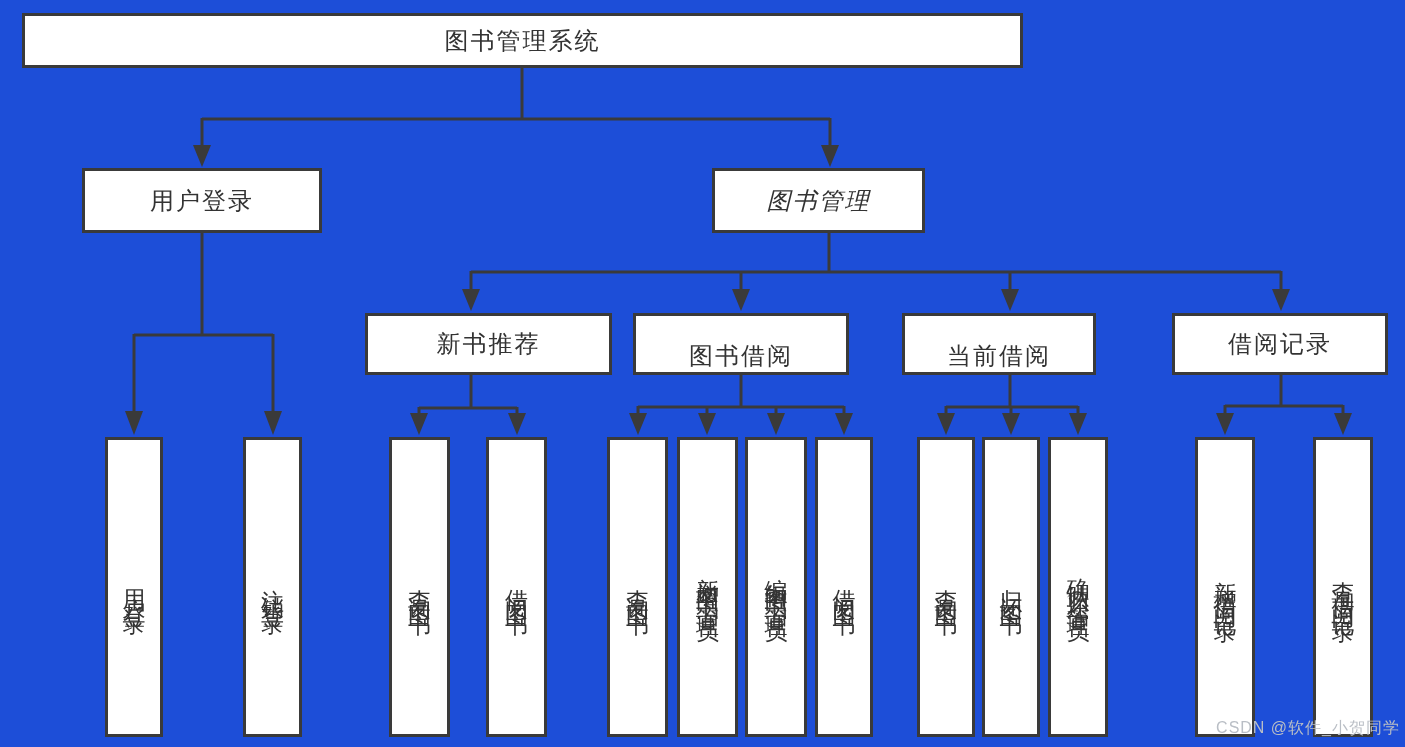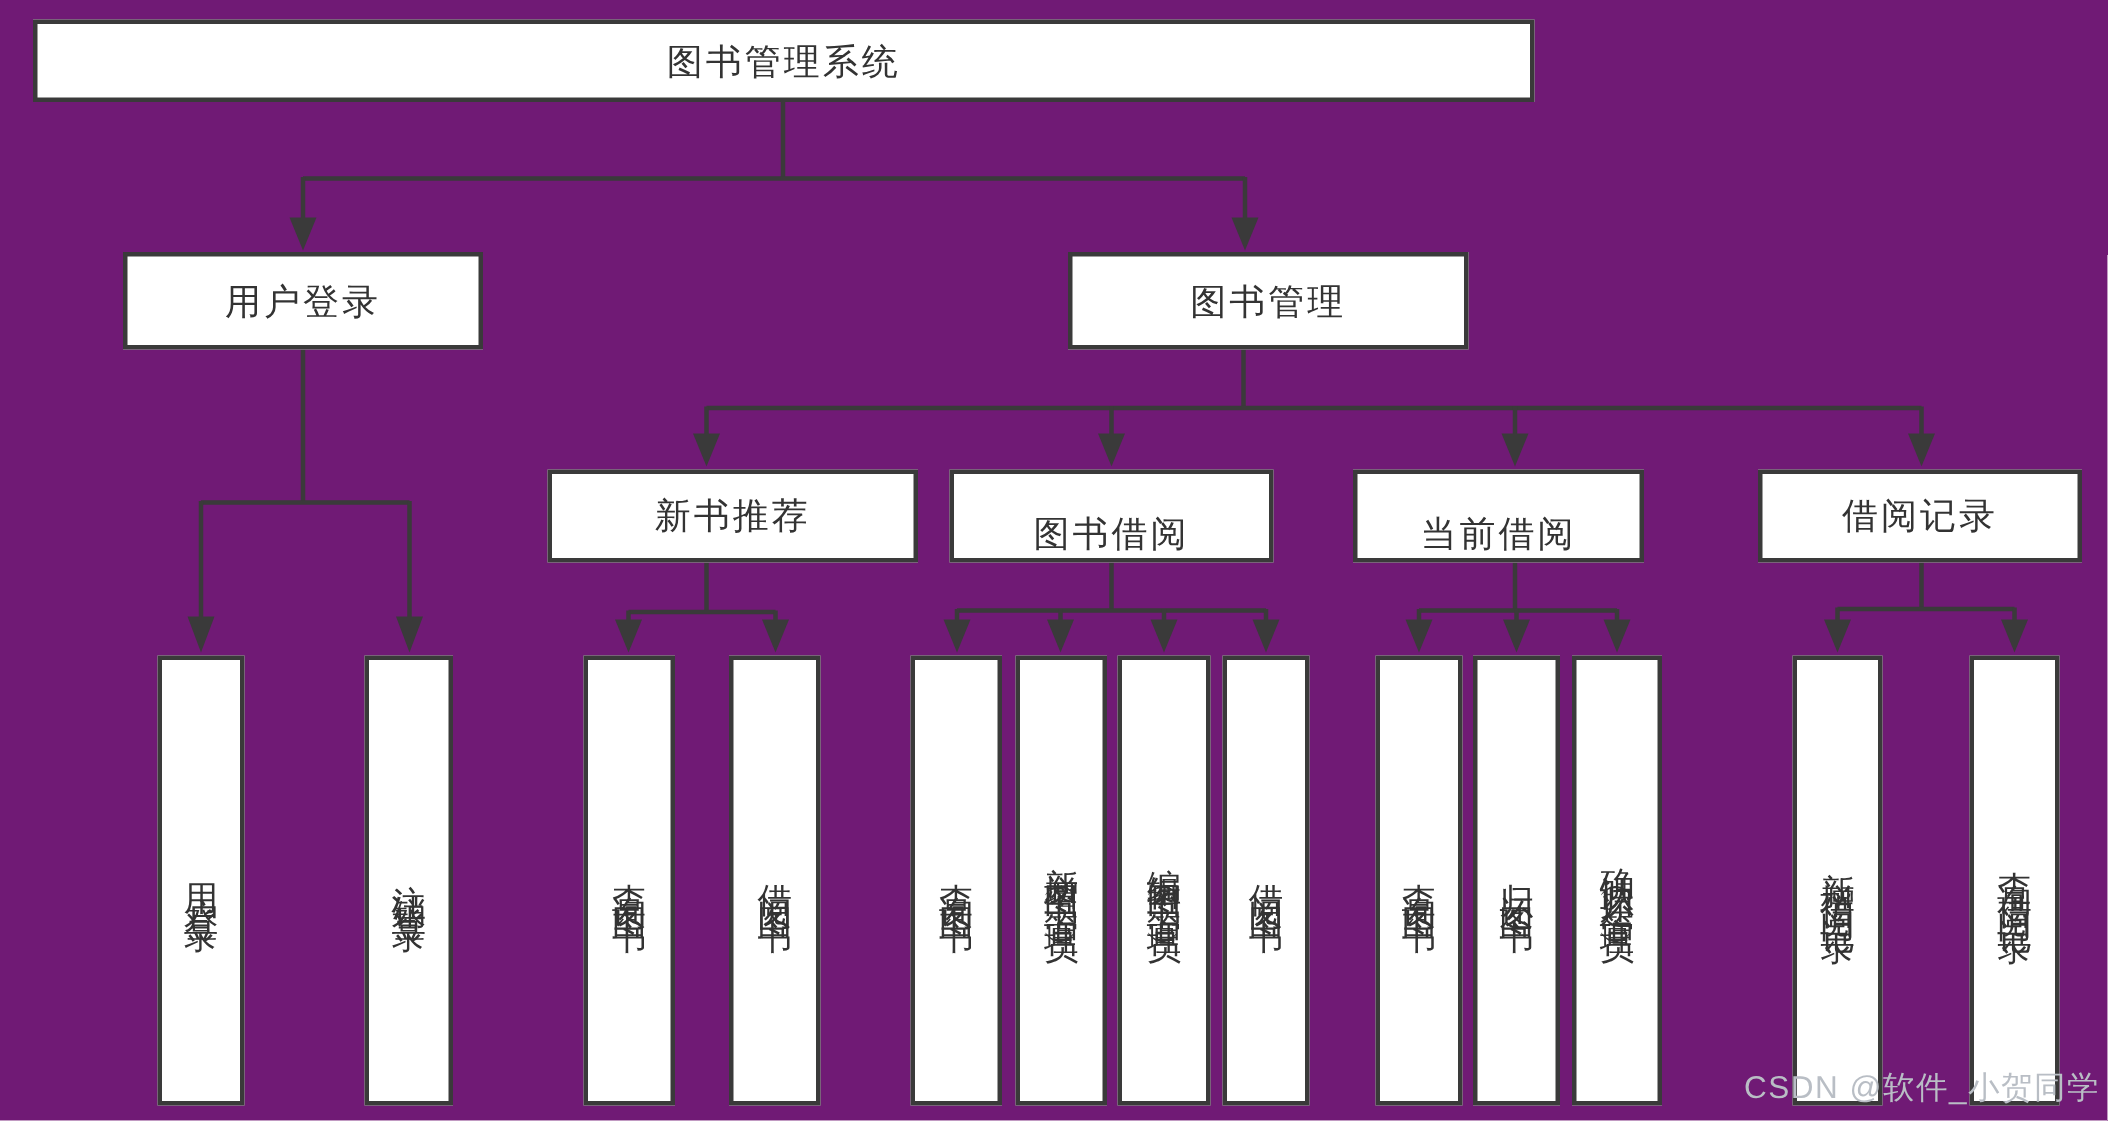"图书管理系统" .canvas { background: #701a75 -> #1d4ed8 }
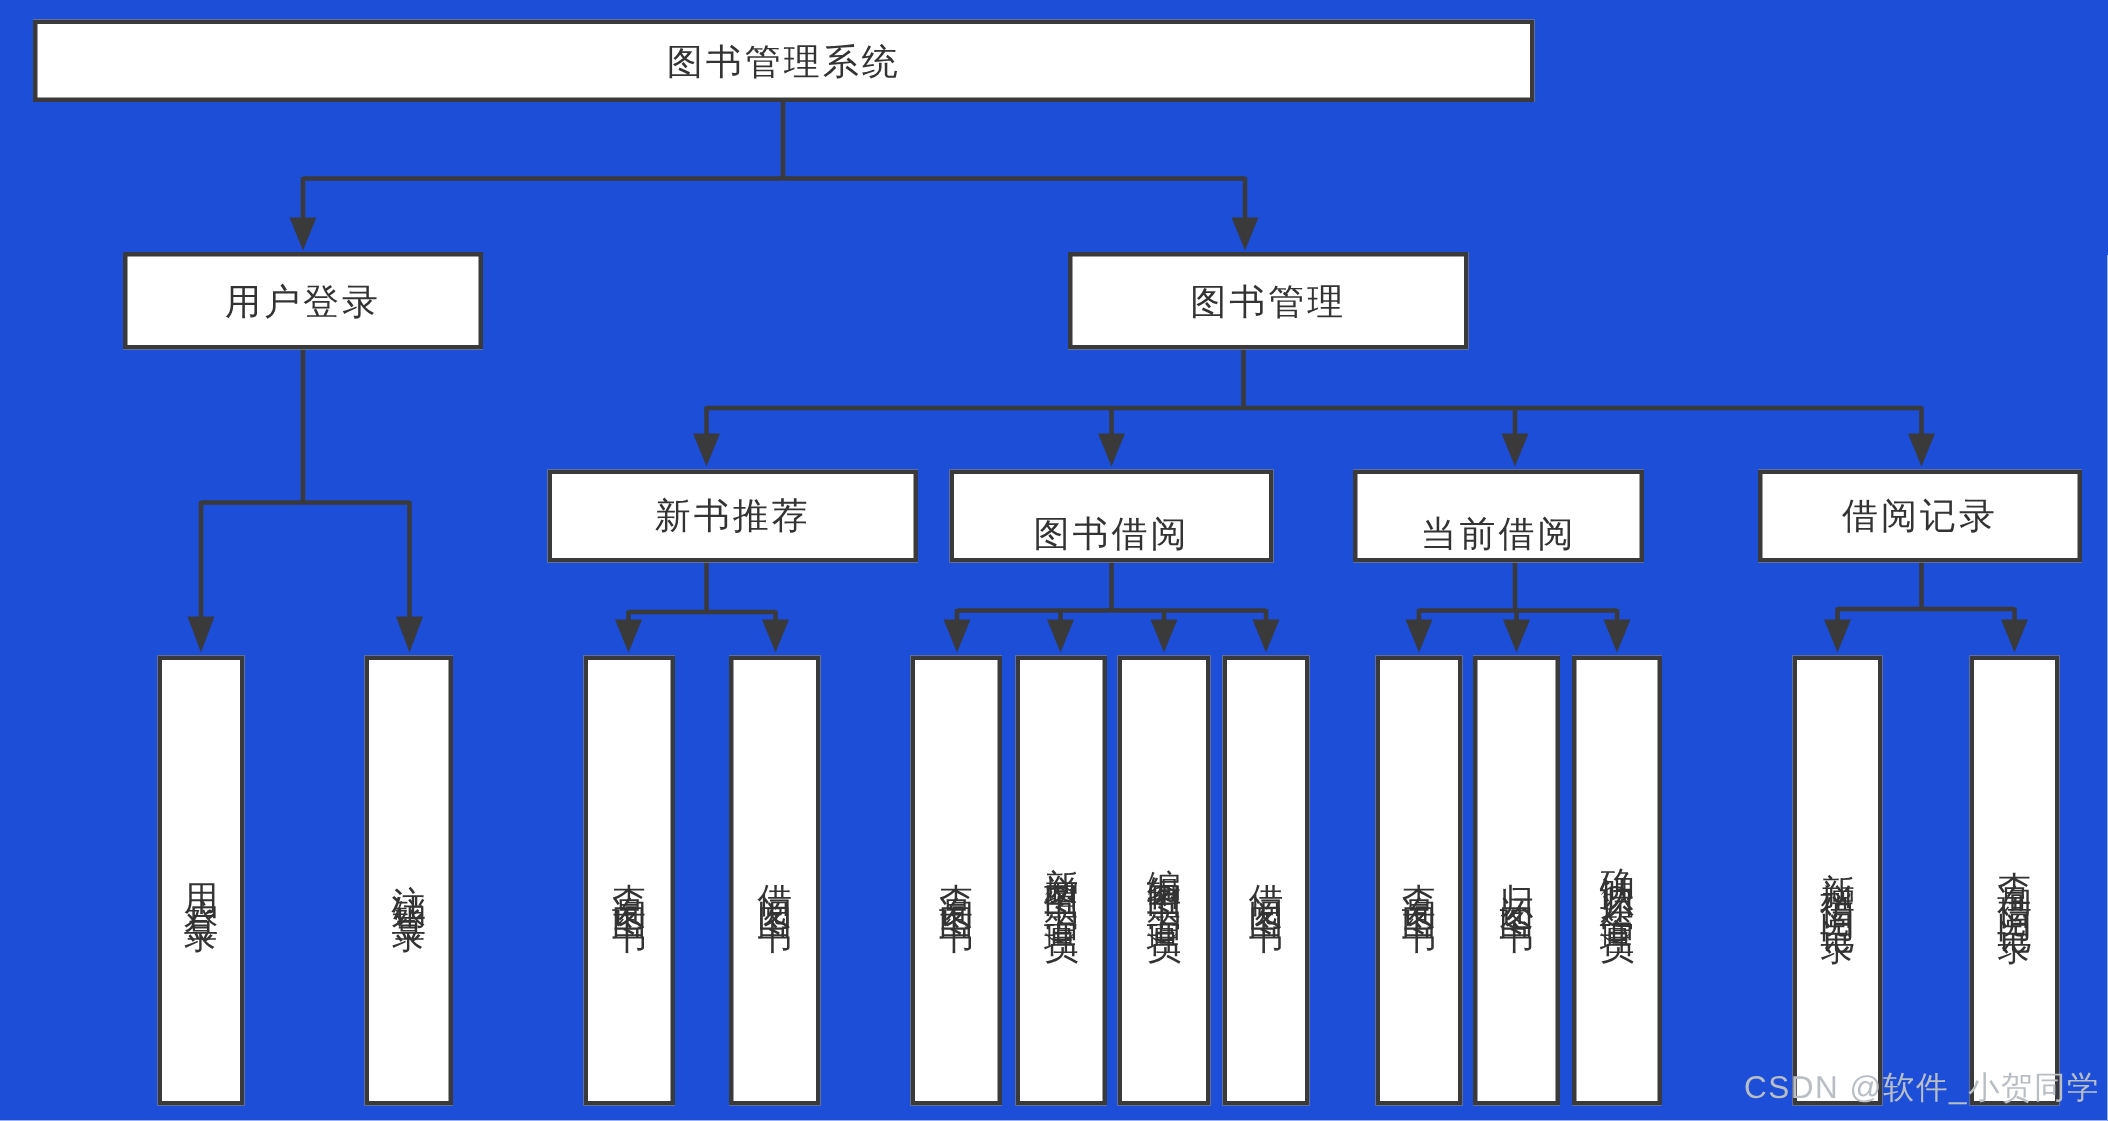"图书管理" div.node { font-style: none -> italic; width: 267px -> 213px }
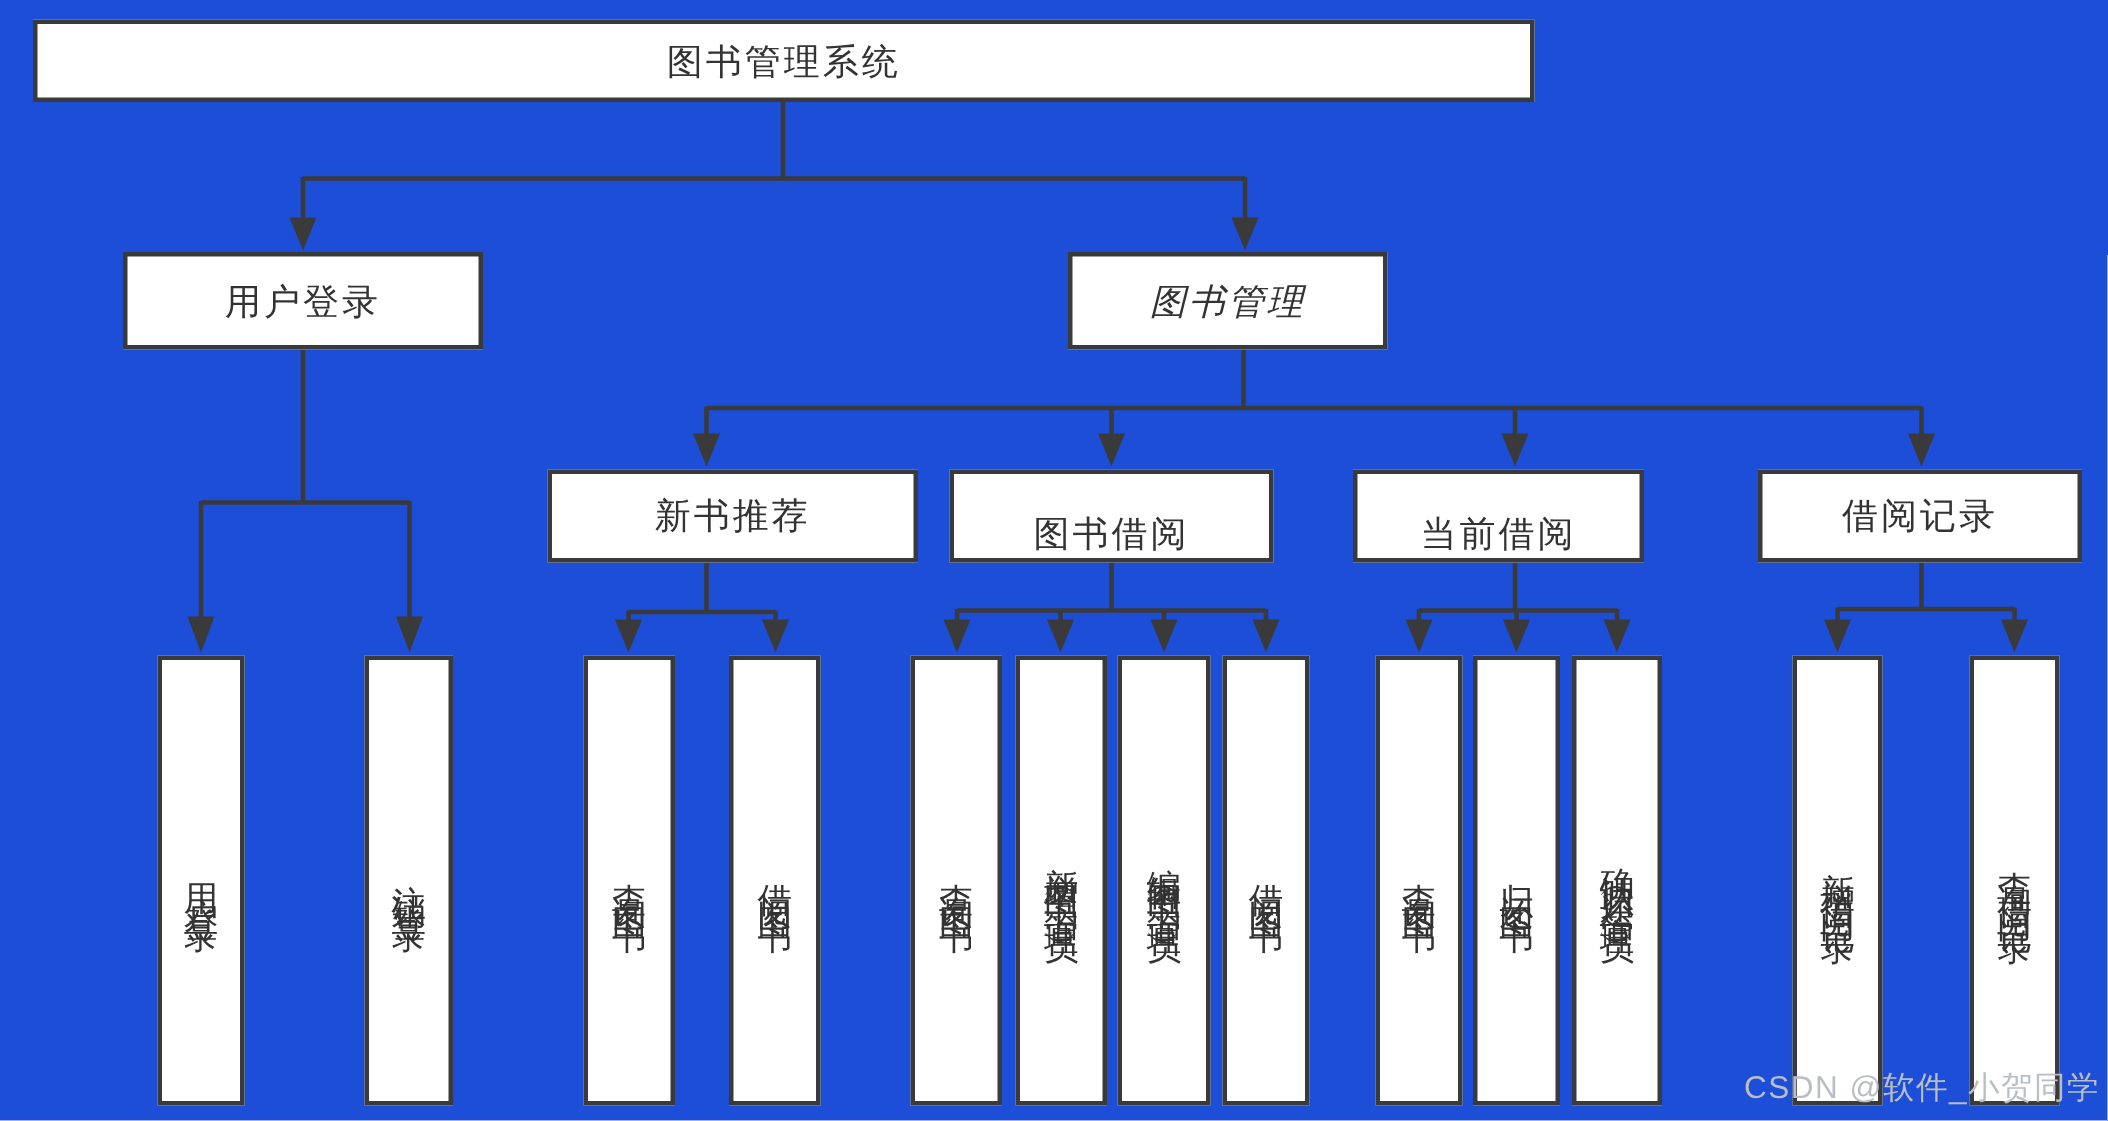"CSDN @软件_小贺同学" .watermark { font-size: 21px -> 16px }
